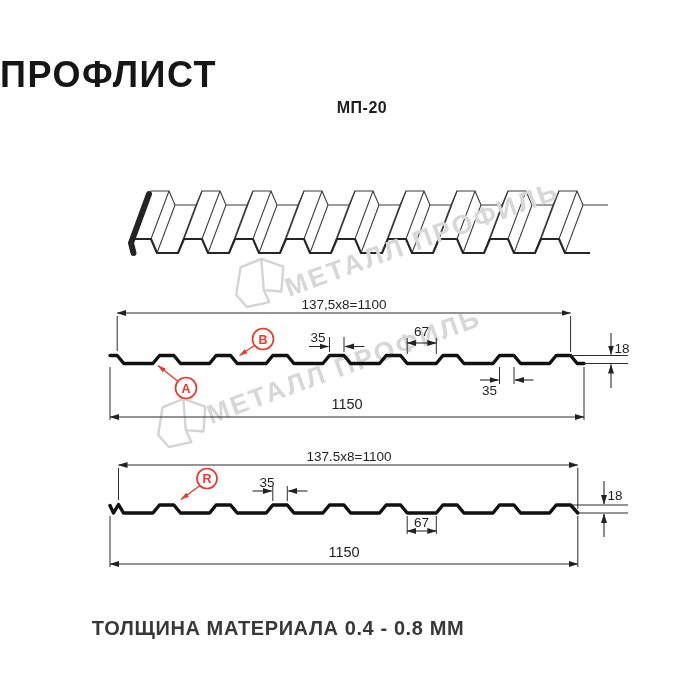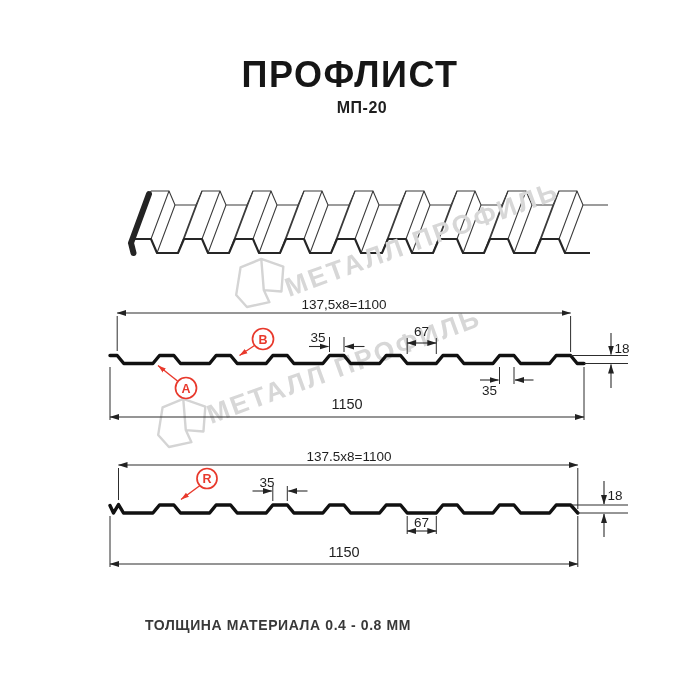"ПРОФЛИСТ" .title { text-align: center -> none }
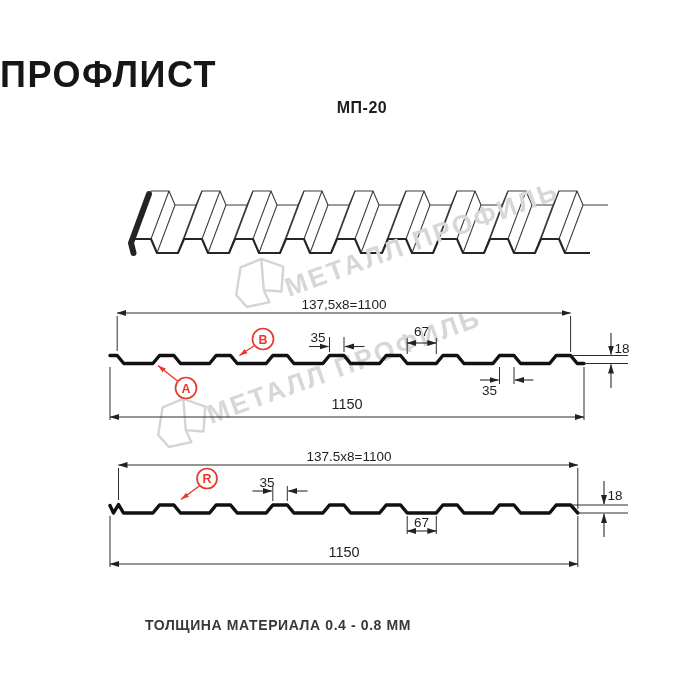"ТОЛЩИНА МАТЕРИАЛА 0.4 - 0.8" .footer { font-size: 14px -> 20px }
